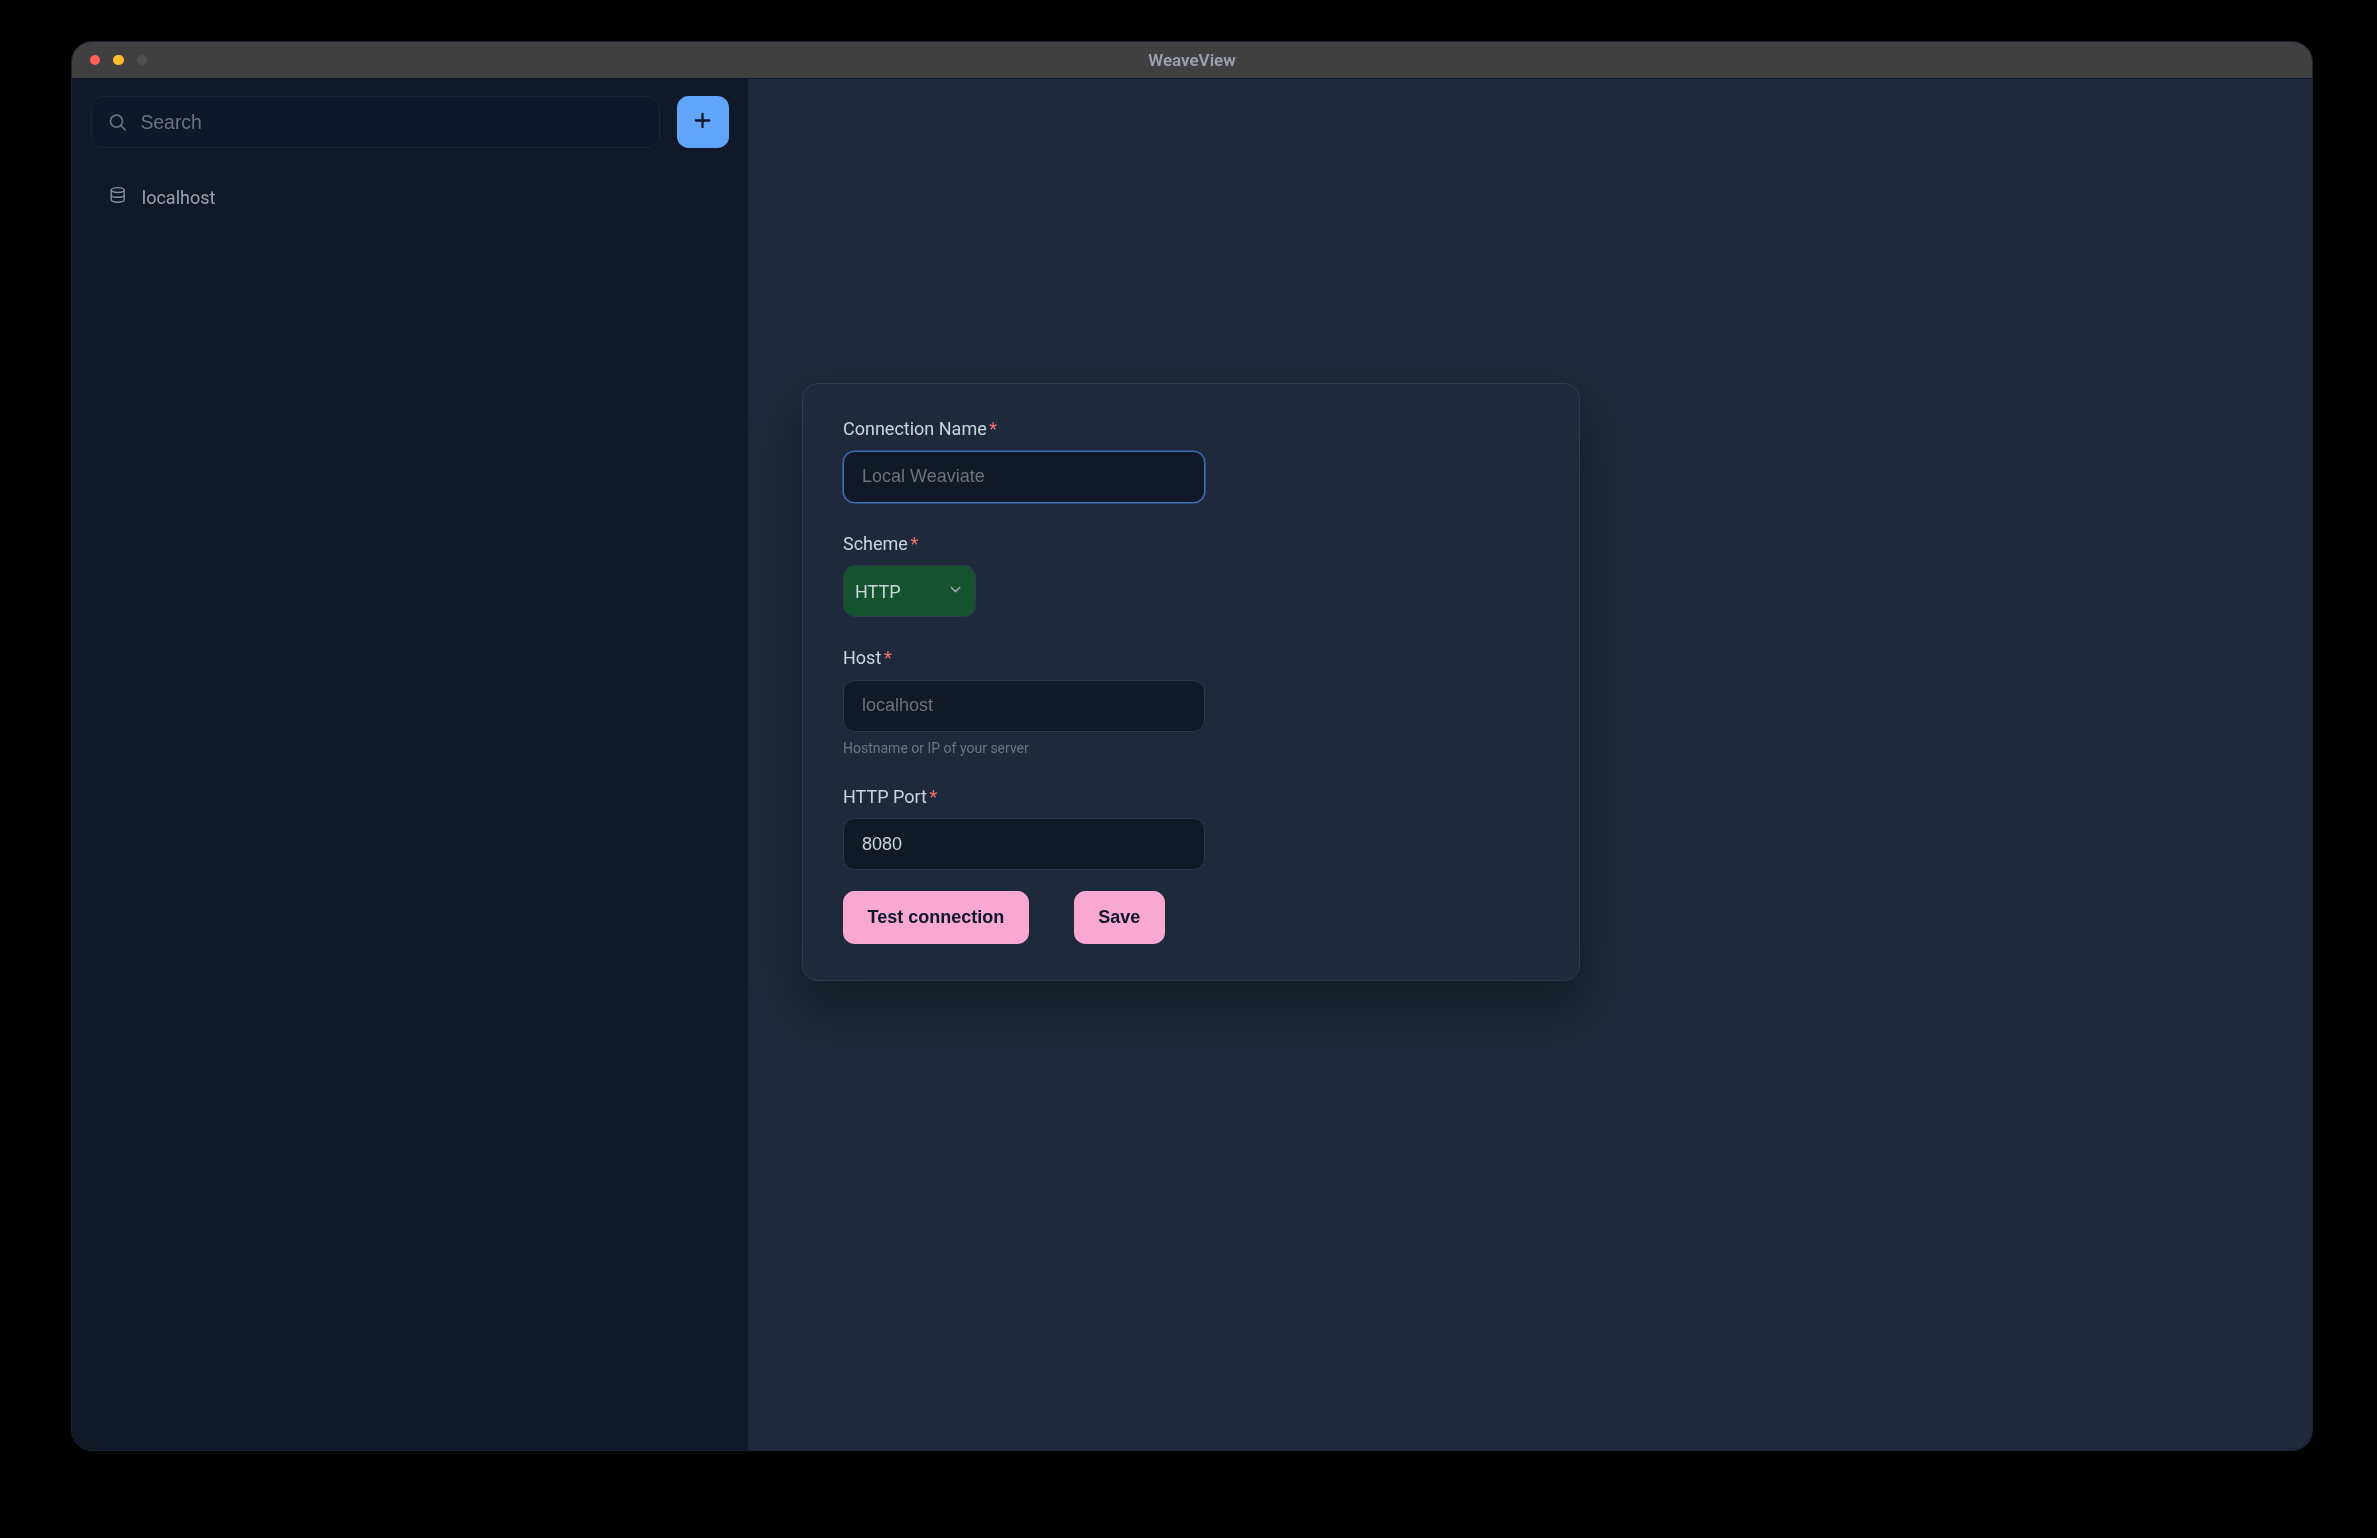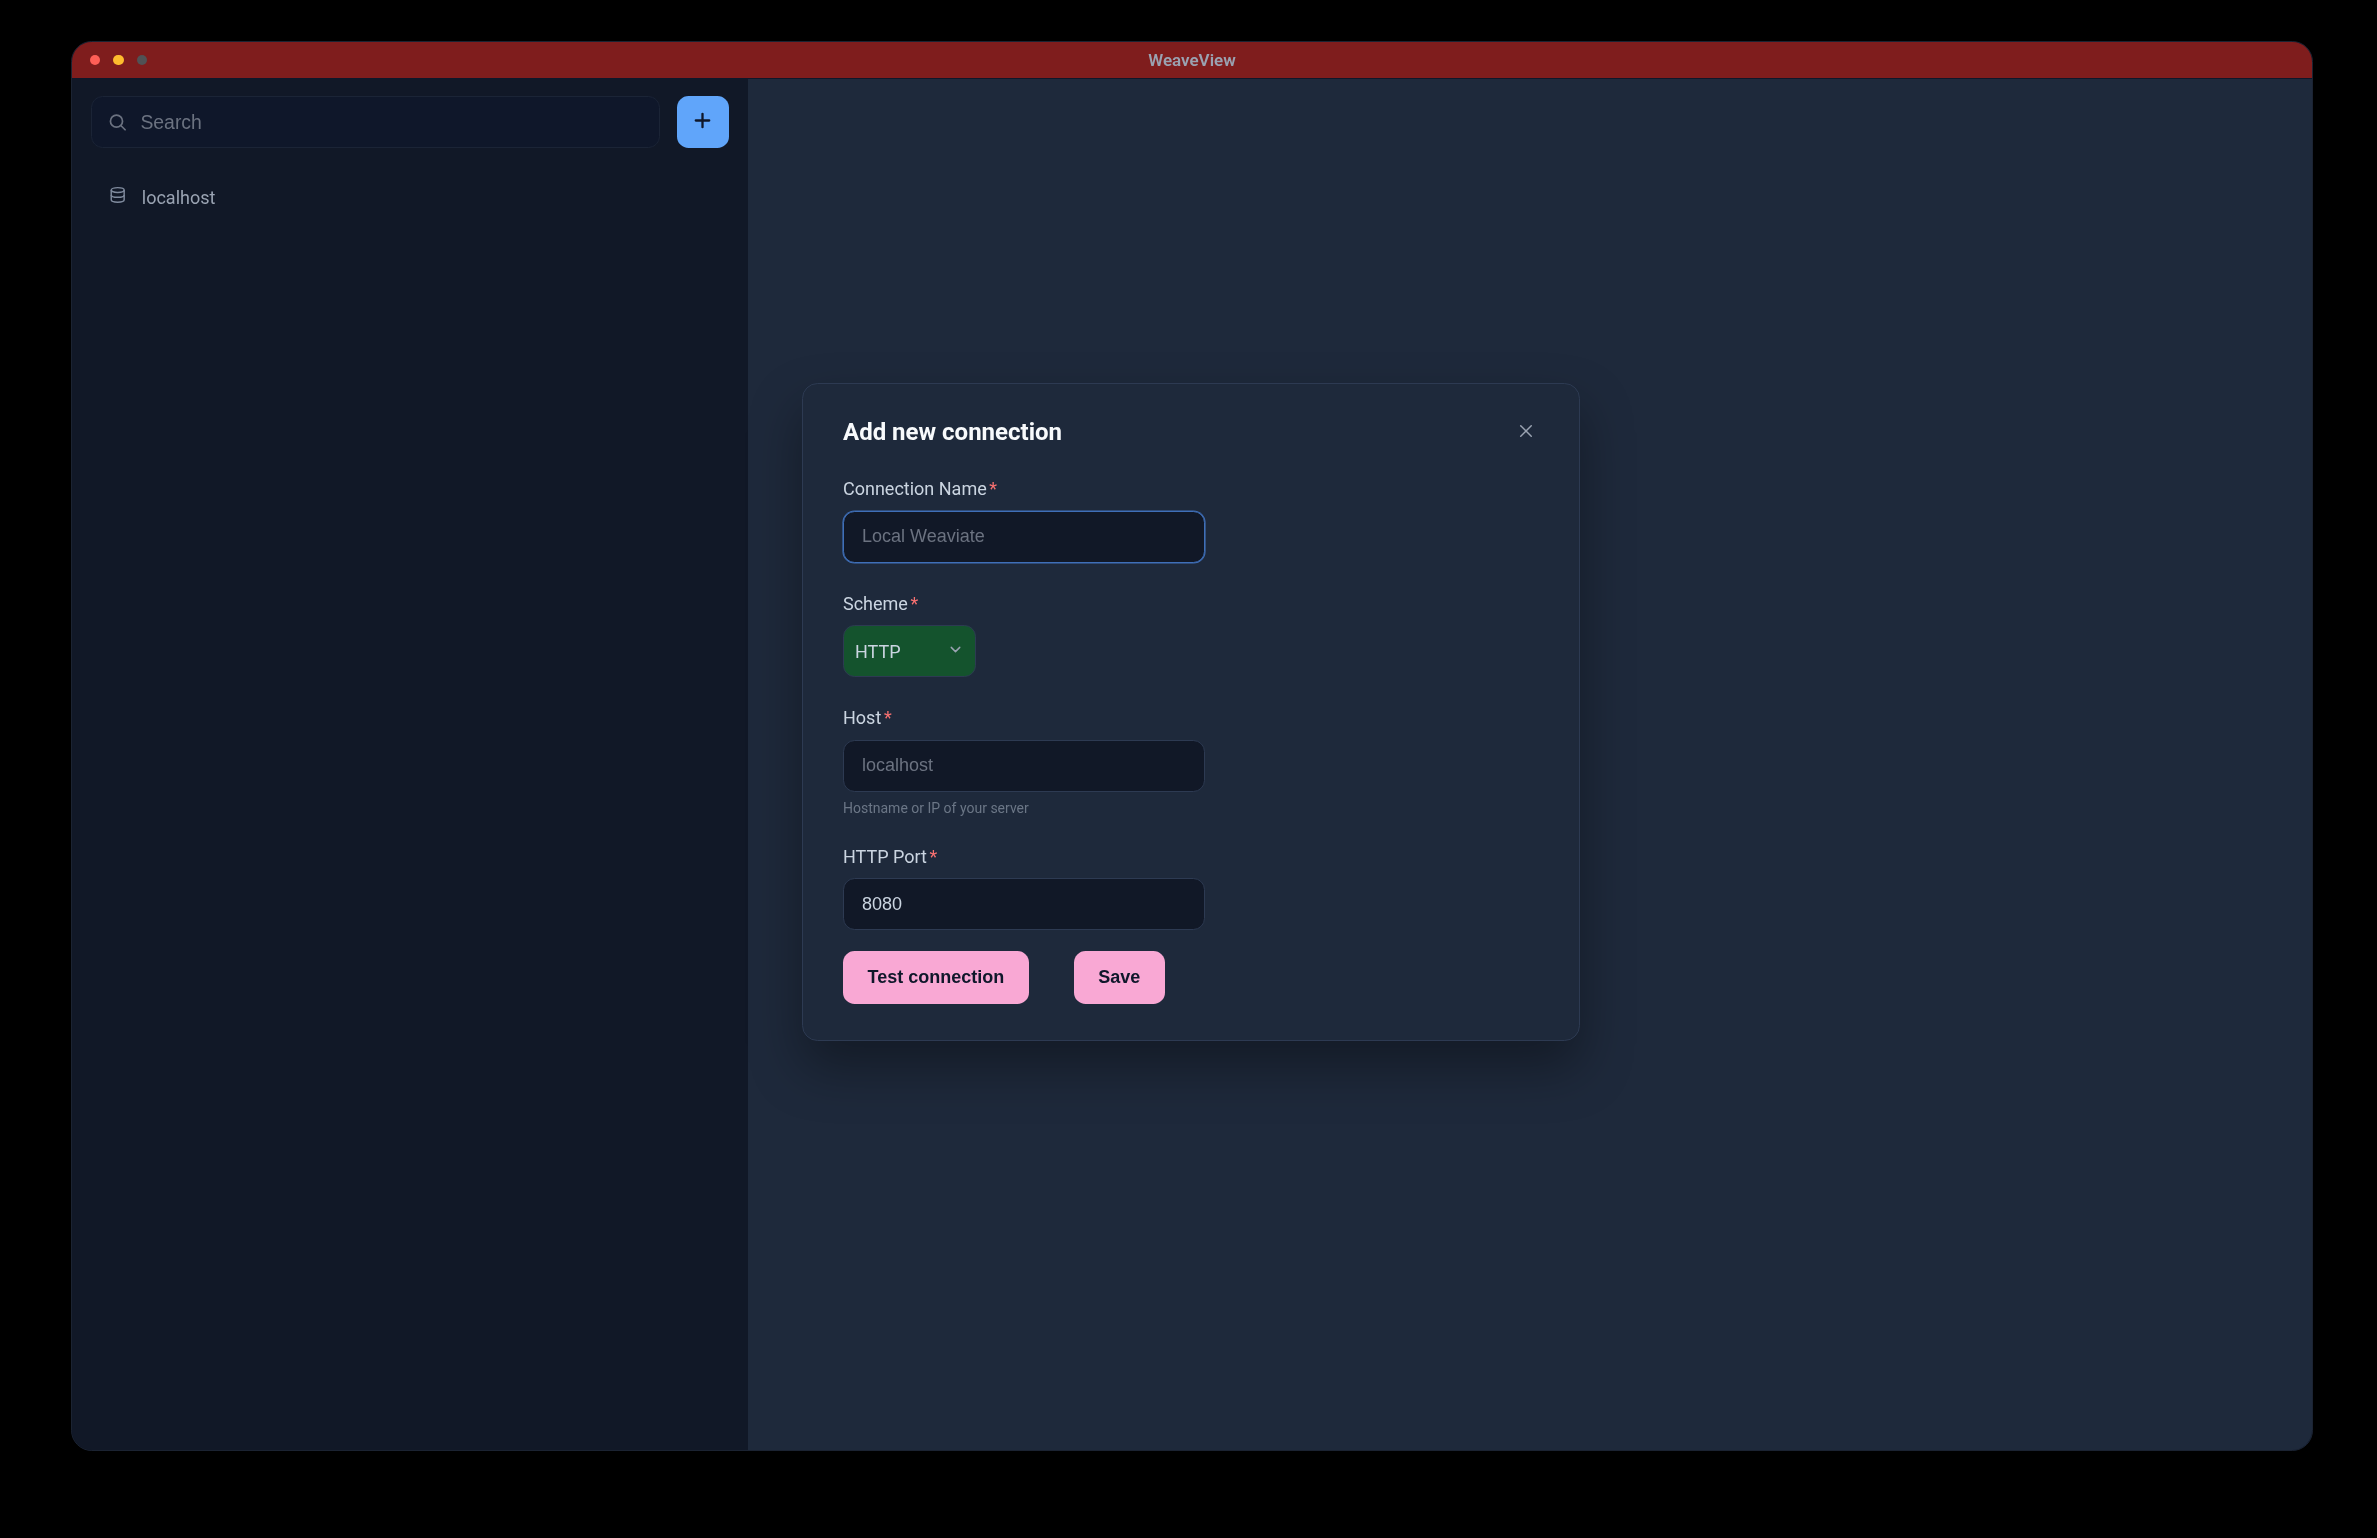"WeaveView" .titlebar { background: #7f1d1d -> #404040 }
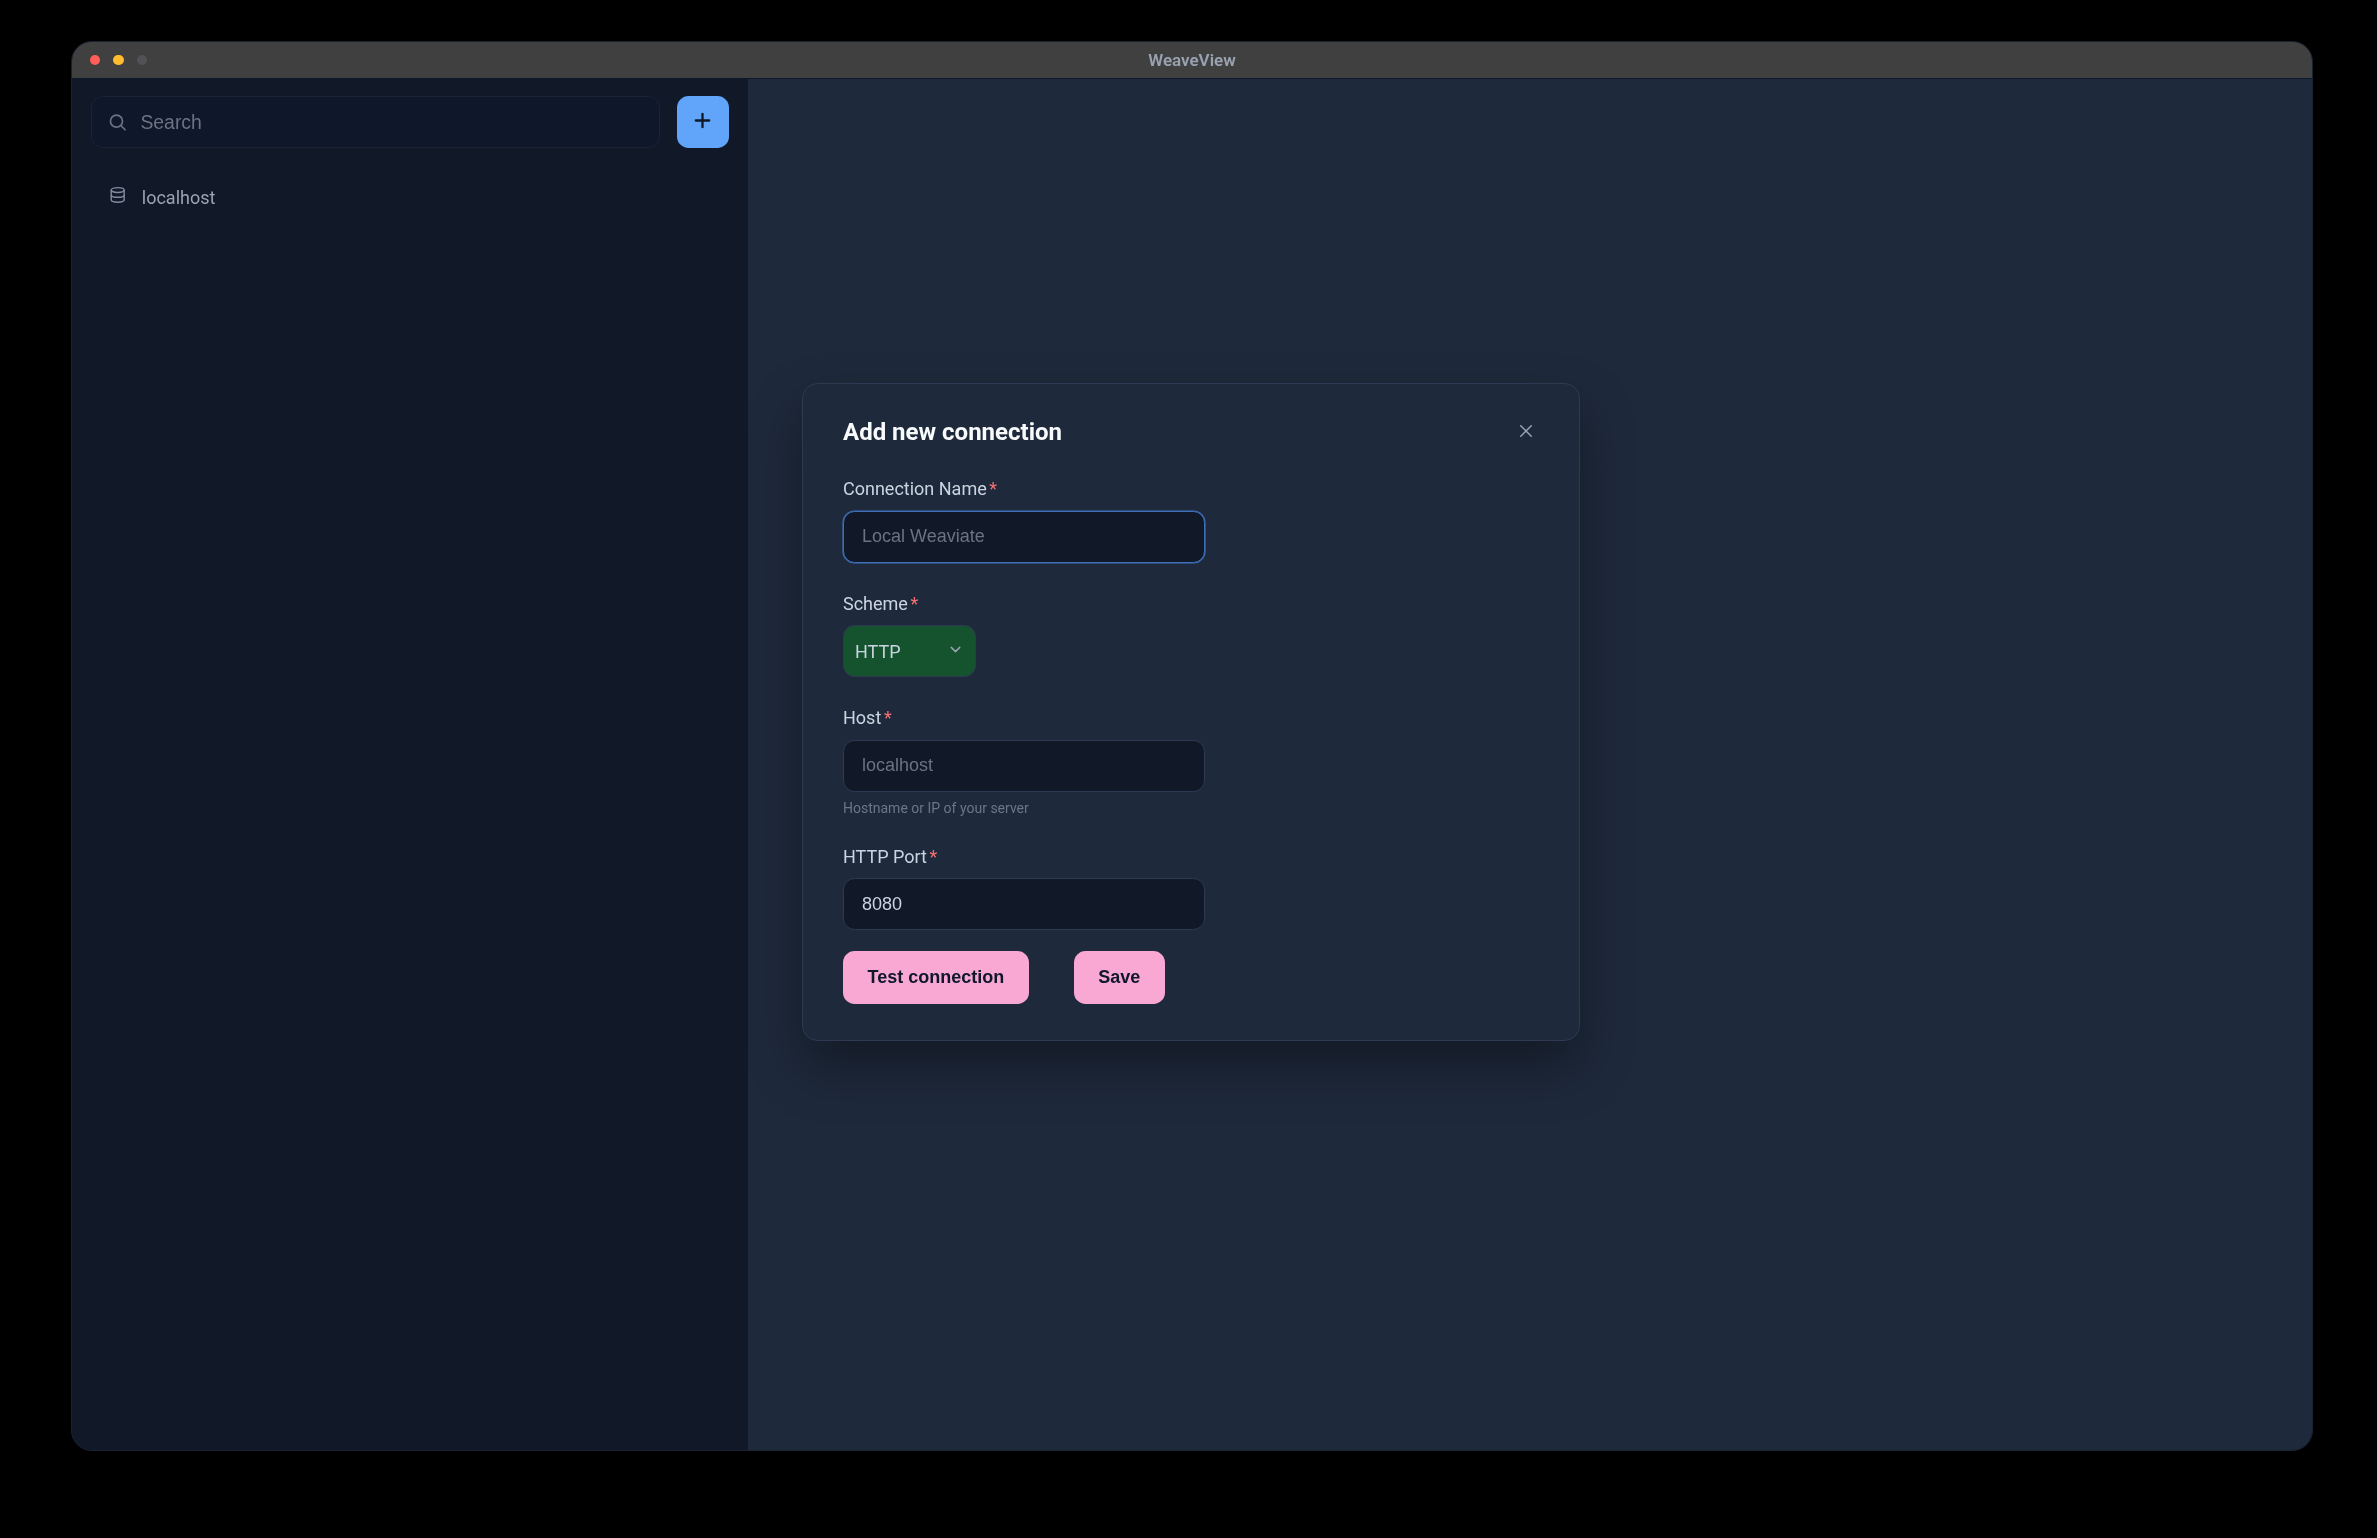"Add new connection" div.modal-header { html: <div> <div>Add new connection</div> <button> <span> <svg> <line></line> <line></line> </svg> </span> </button> </div> -> none }
